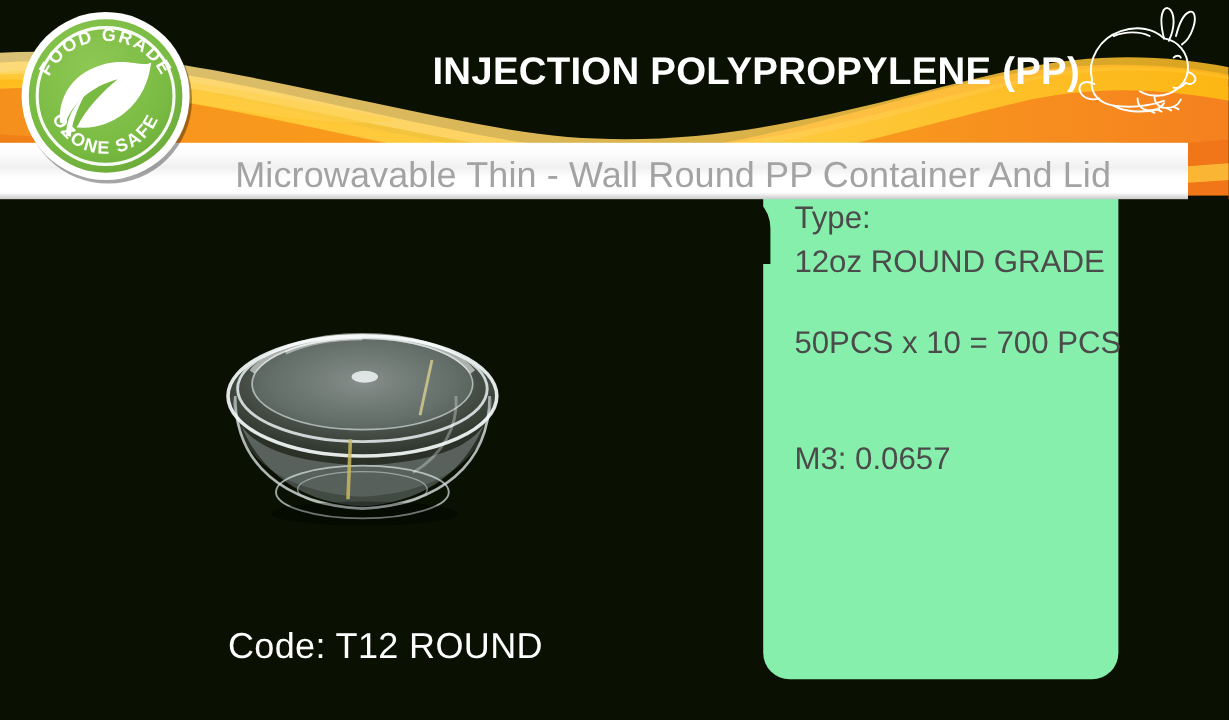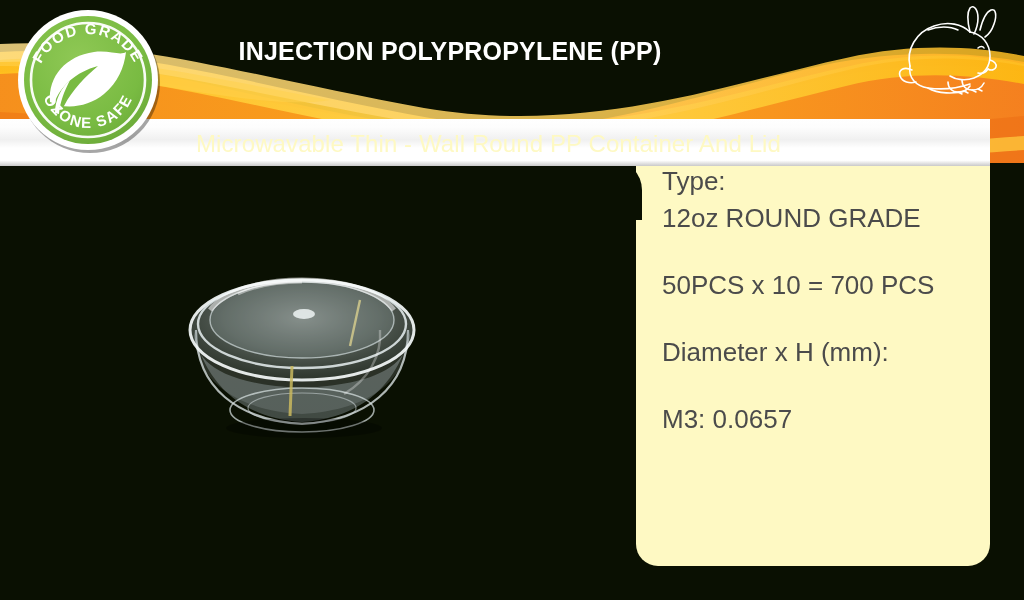"INJECTION POLYPROPYLENE (PP)" #page-title { font-size: 25px -> 32px; text-align: center -> right }
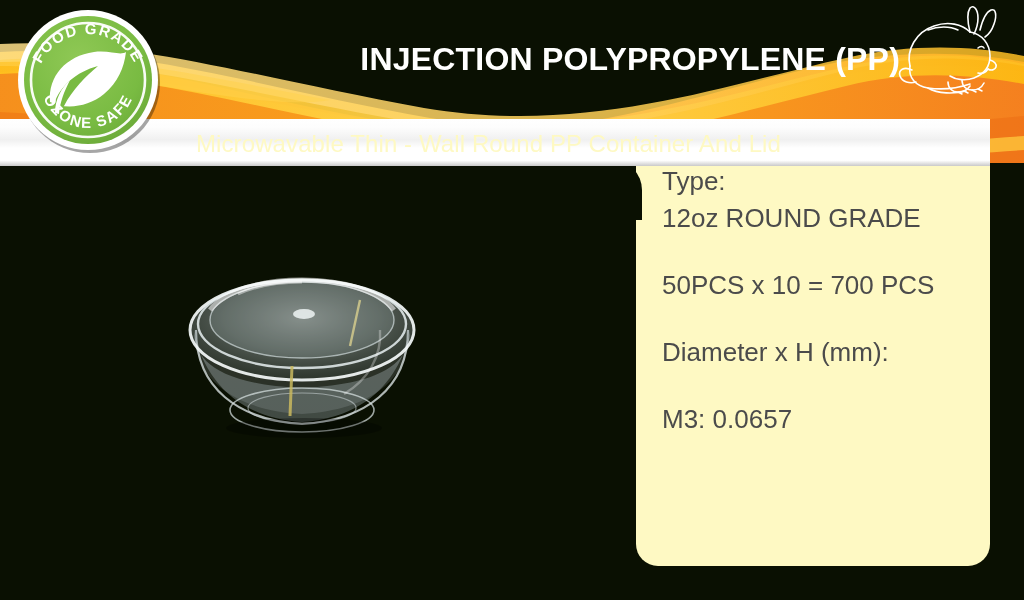"Microwavable Thin - Wall Round" #subtitle-text { color: #fef9c3 -> #a3a3a3; font-size: 24px -> 30px }
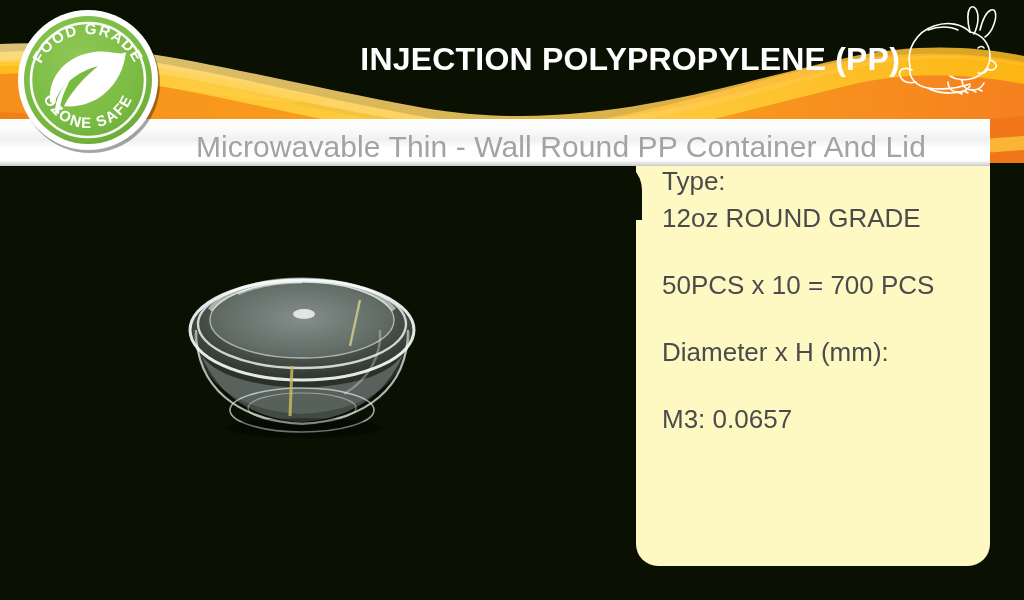"Type:" #info-panel { background: #fef9c3 -> #86efac; width: 354px -> 296px }
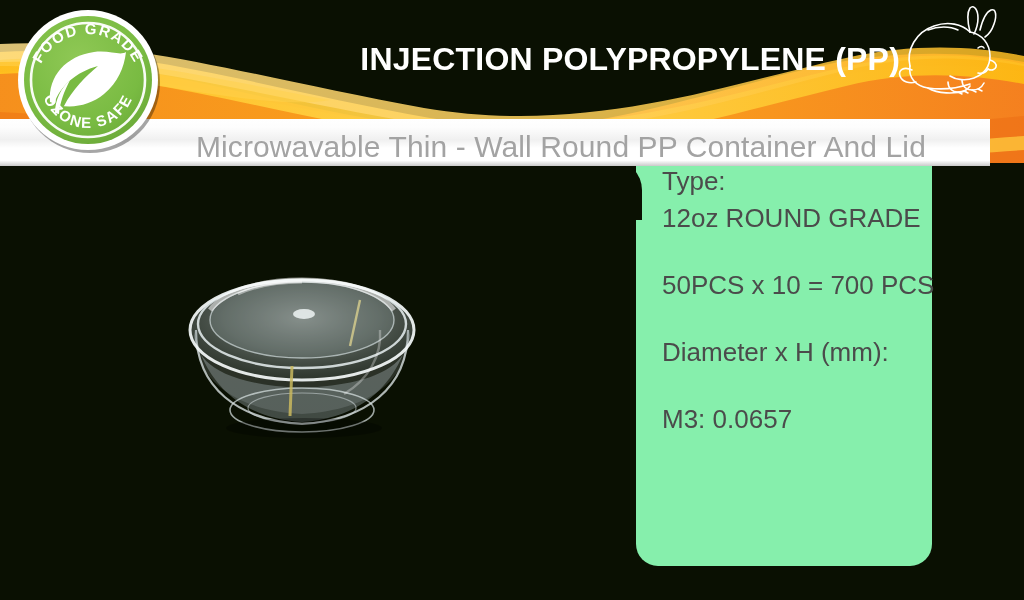"Diameter x H (mm):" div.info-line { html: <div>Diameter x H (mm):</div> -> none }
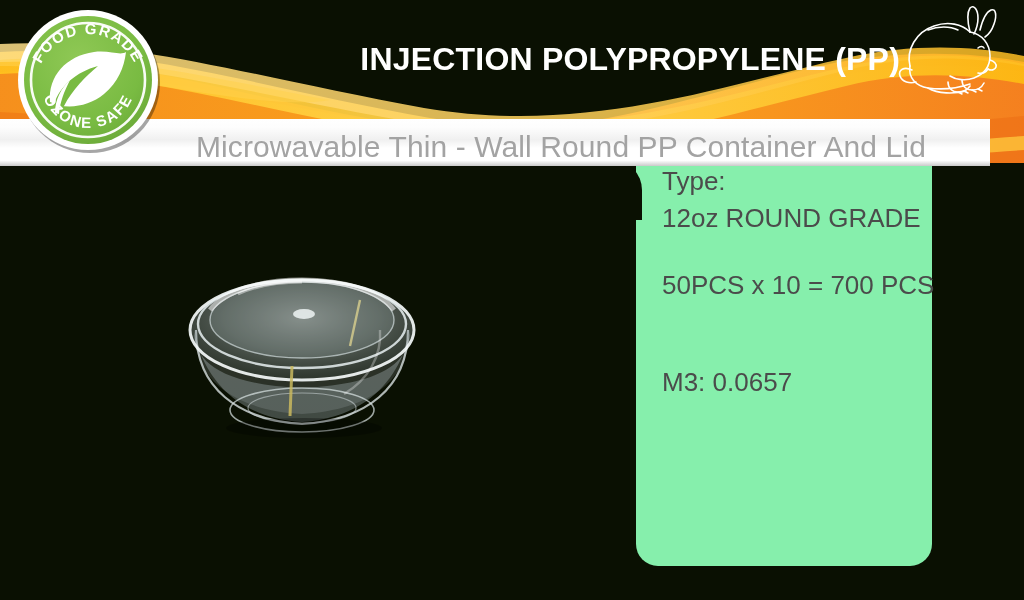"Code: T12 ROUND" div { html: none -> <div>Code: T12 ROUND</div> }
